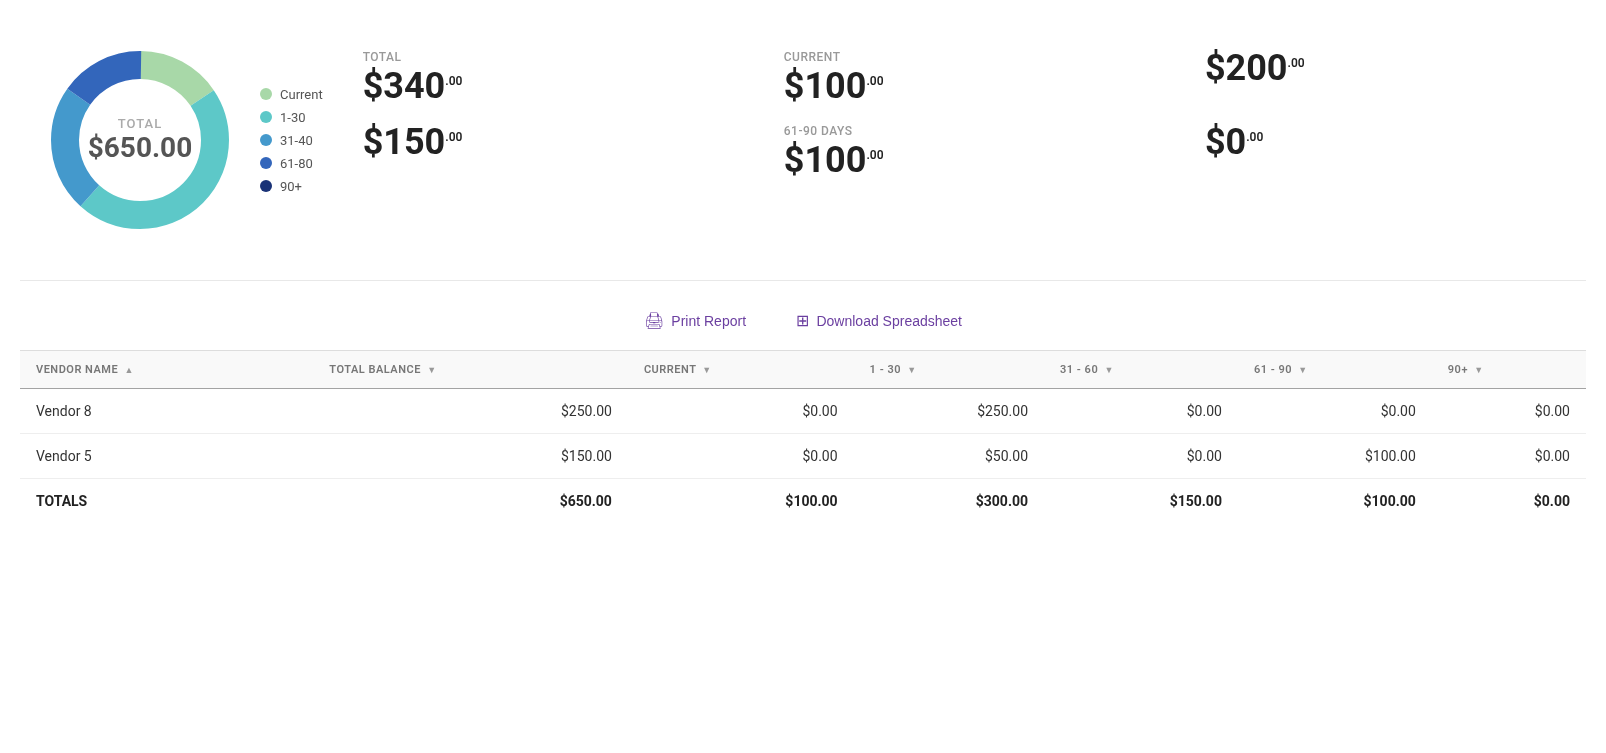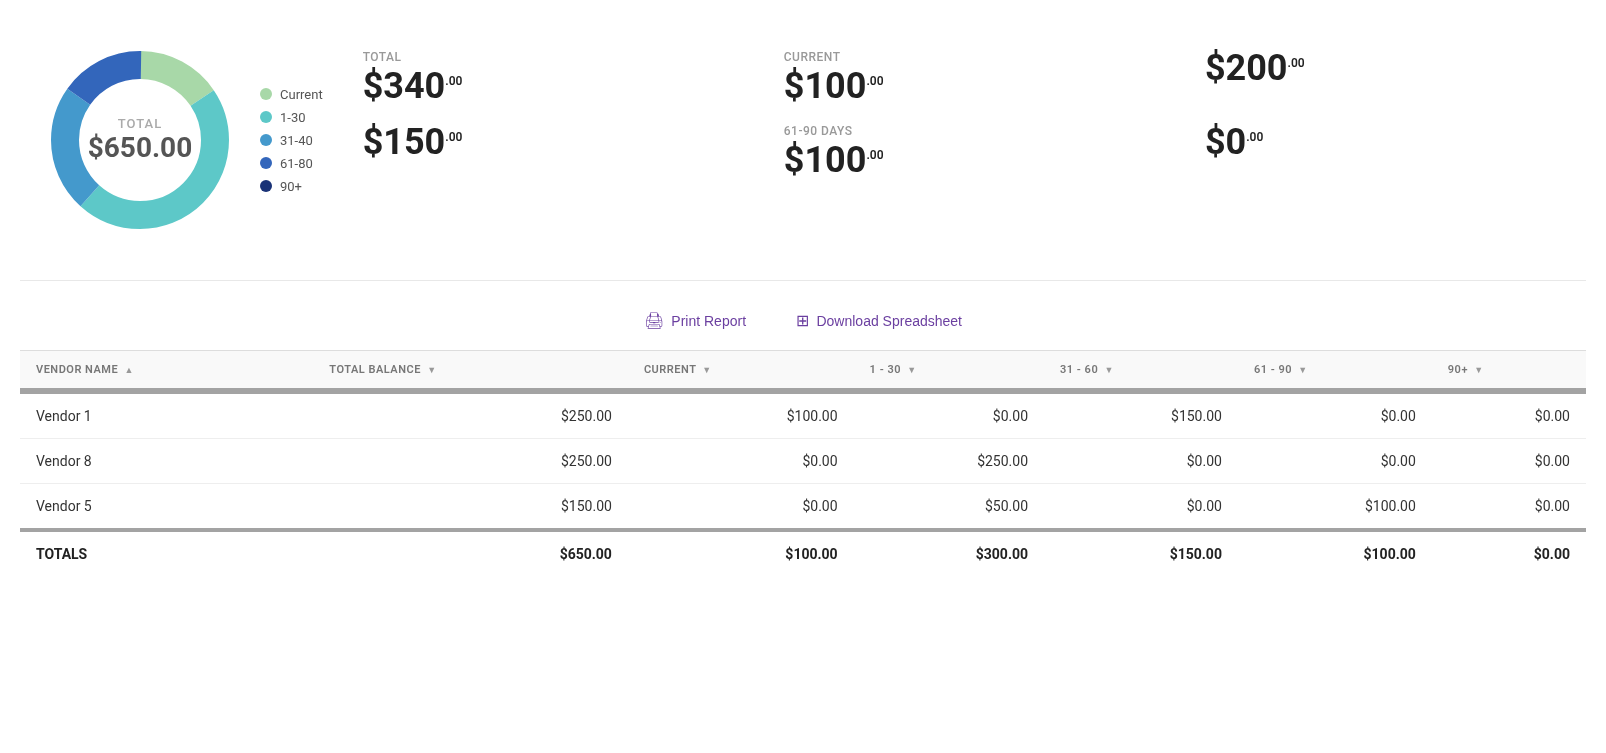"VENDOR NAME ▲" thead tr { border-bottom: 6px solid #a3a3a3 -> 1px solid #a3a3a3 }
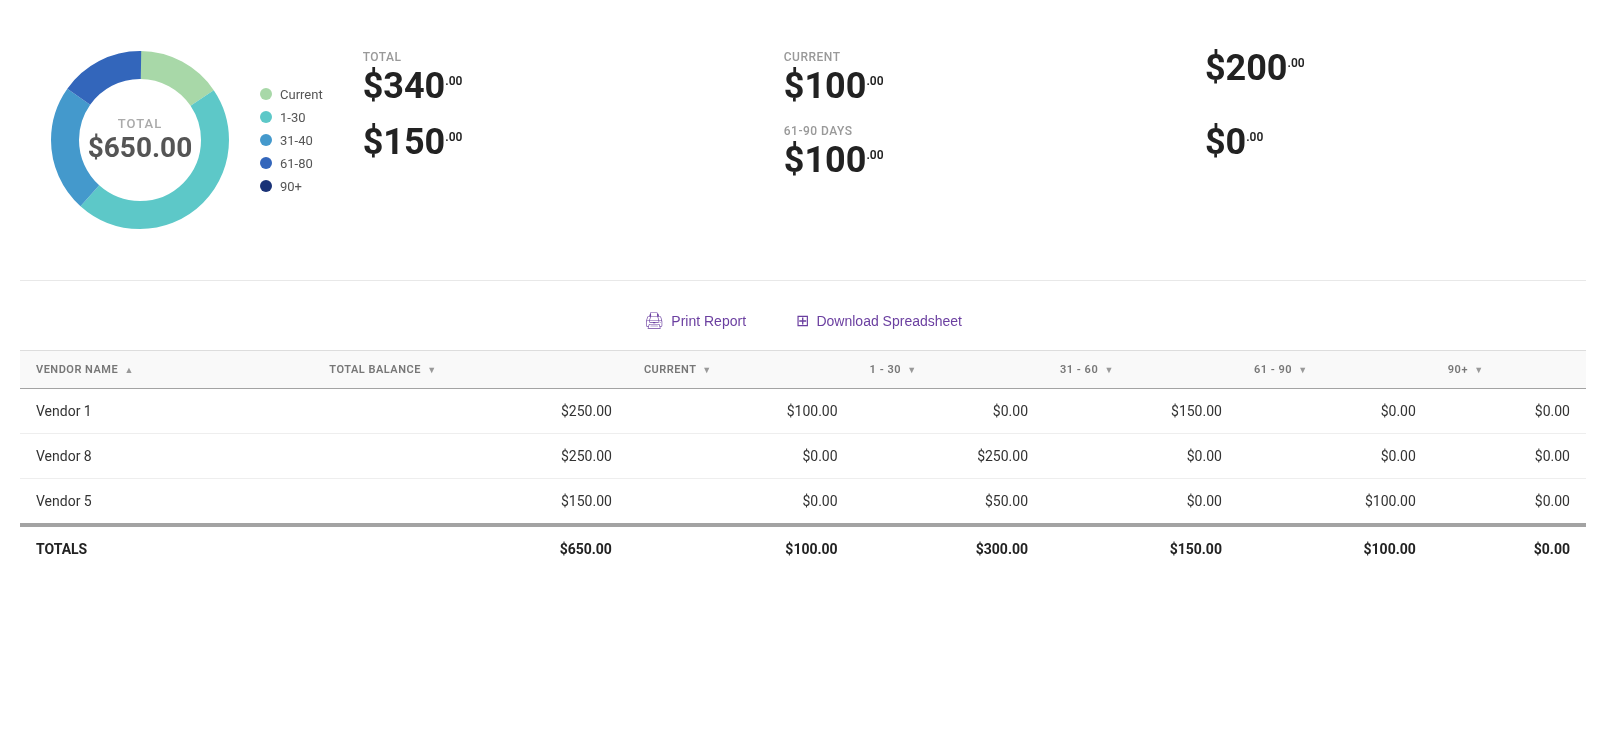"Vendor 1" tr { html: <tr> <td>Vendor 1</td> <td>$250.00</td> <td>$100.00</td> <td>$0.00</td> <td>$150.00</td> <td>$0.00</td> <td>$0.00</td> </tr> -> none }
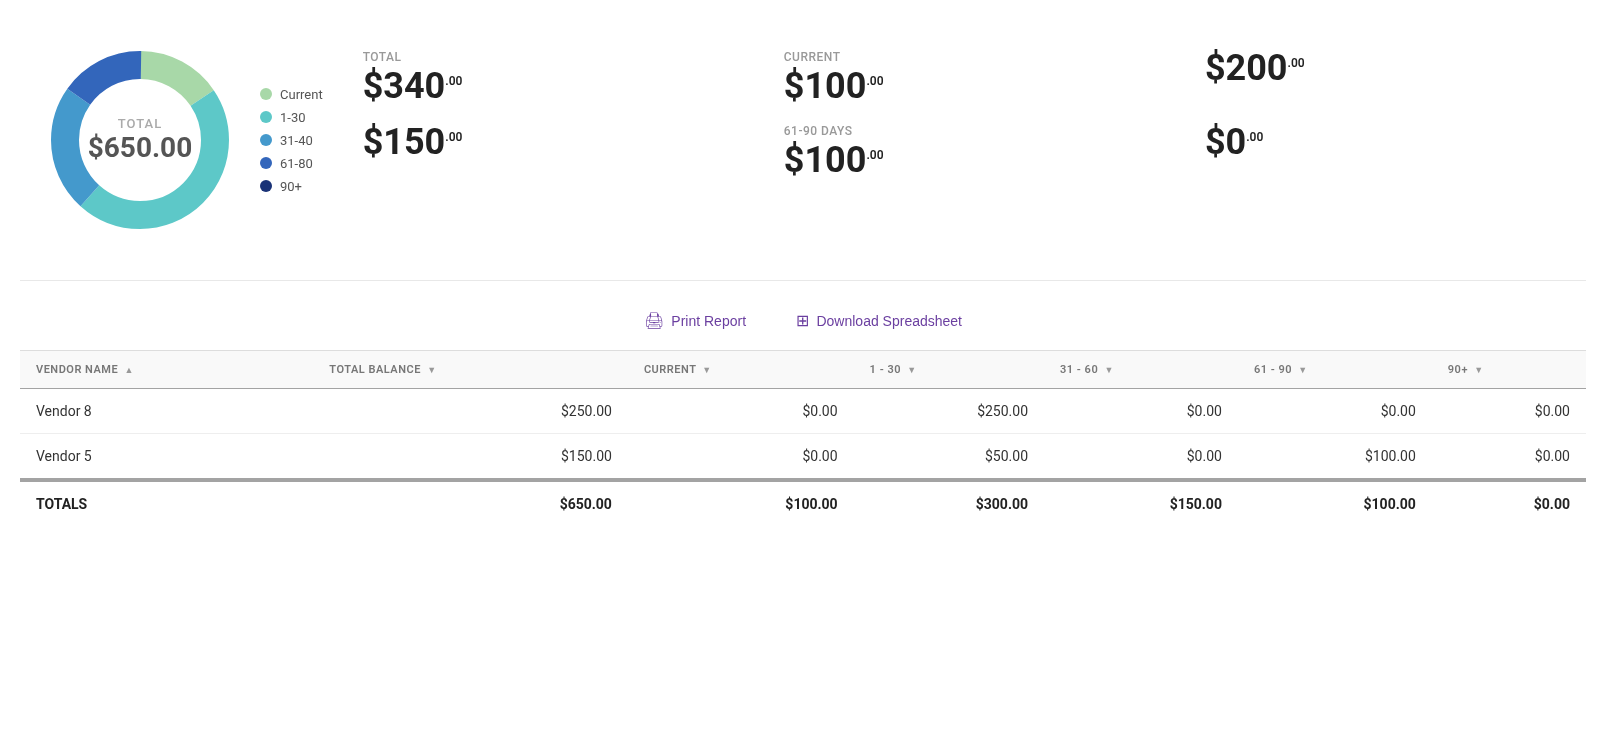"TOTALS" tbody tr:last-child.totals-row { border-top: 4px solid #a3a3a3 -> 1px solid #a3a3a3 }
